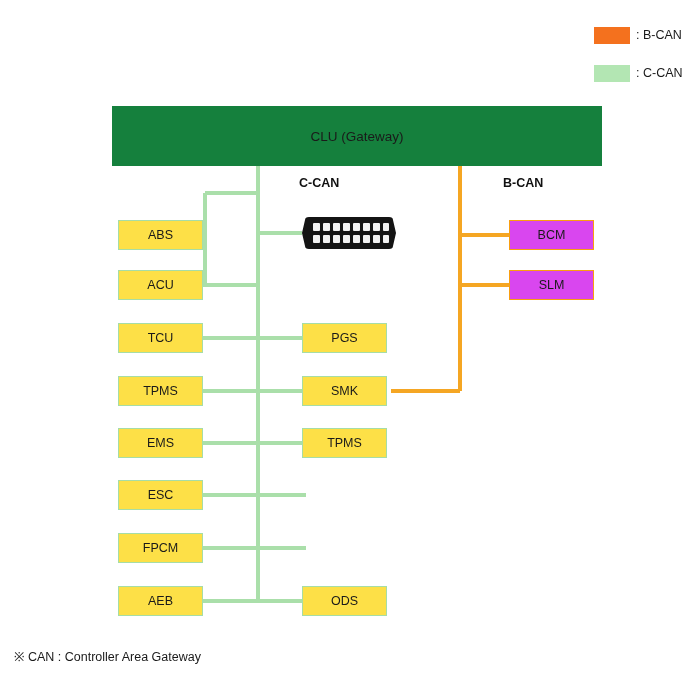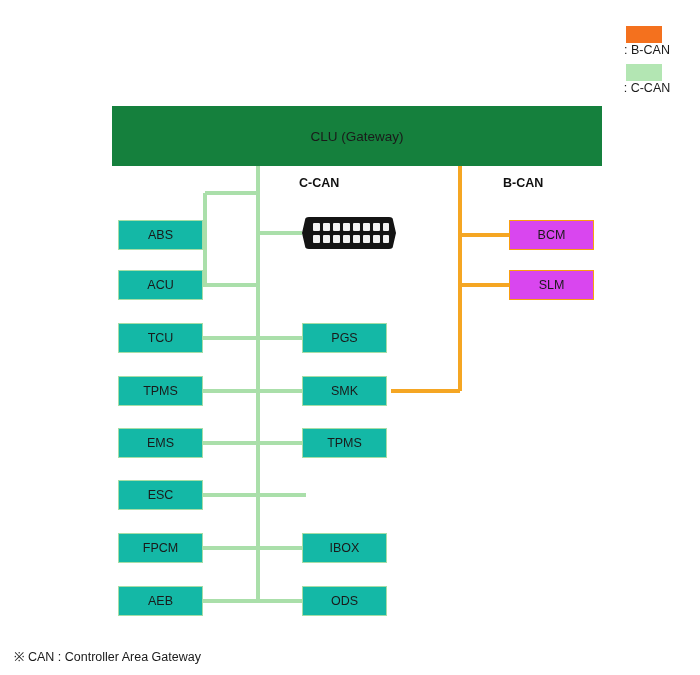": B-CAN" .legend-row { flex-direction: column -> none }
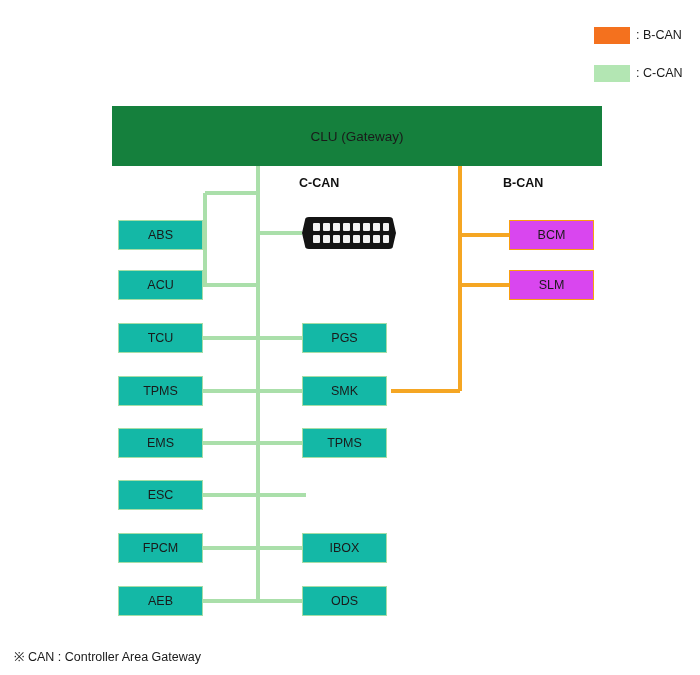"ABS" .node.ccan { background: #14b8a6 -> #fde047 }
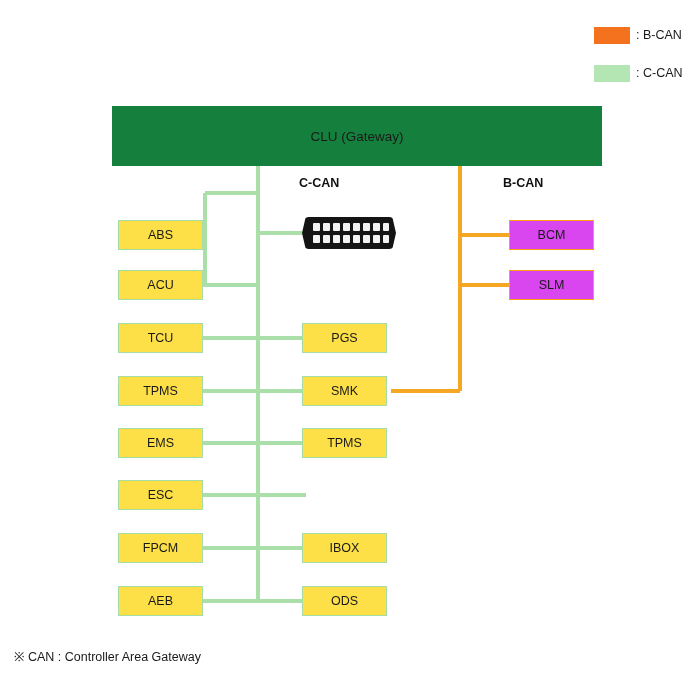"IBOX" div.node { html: <div> <span>IBOX</span> </div> -> none }
